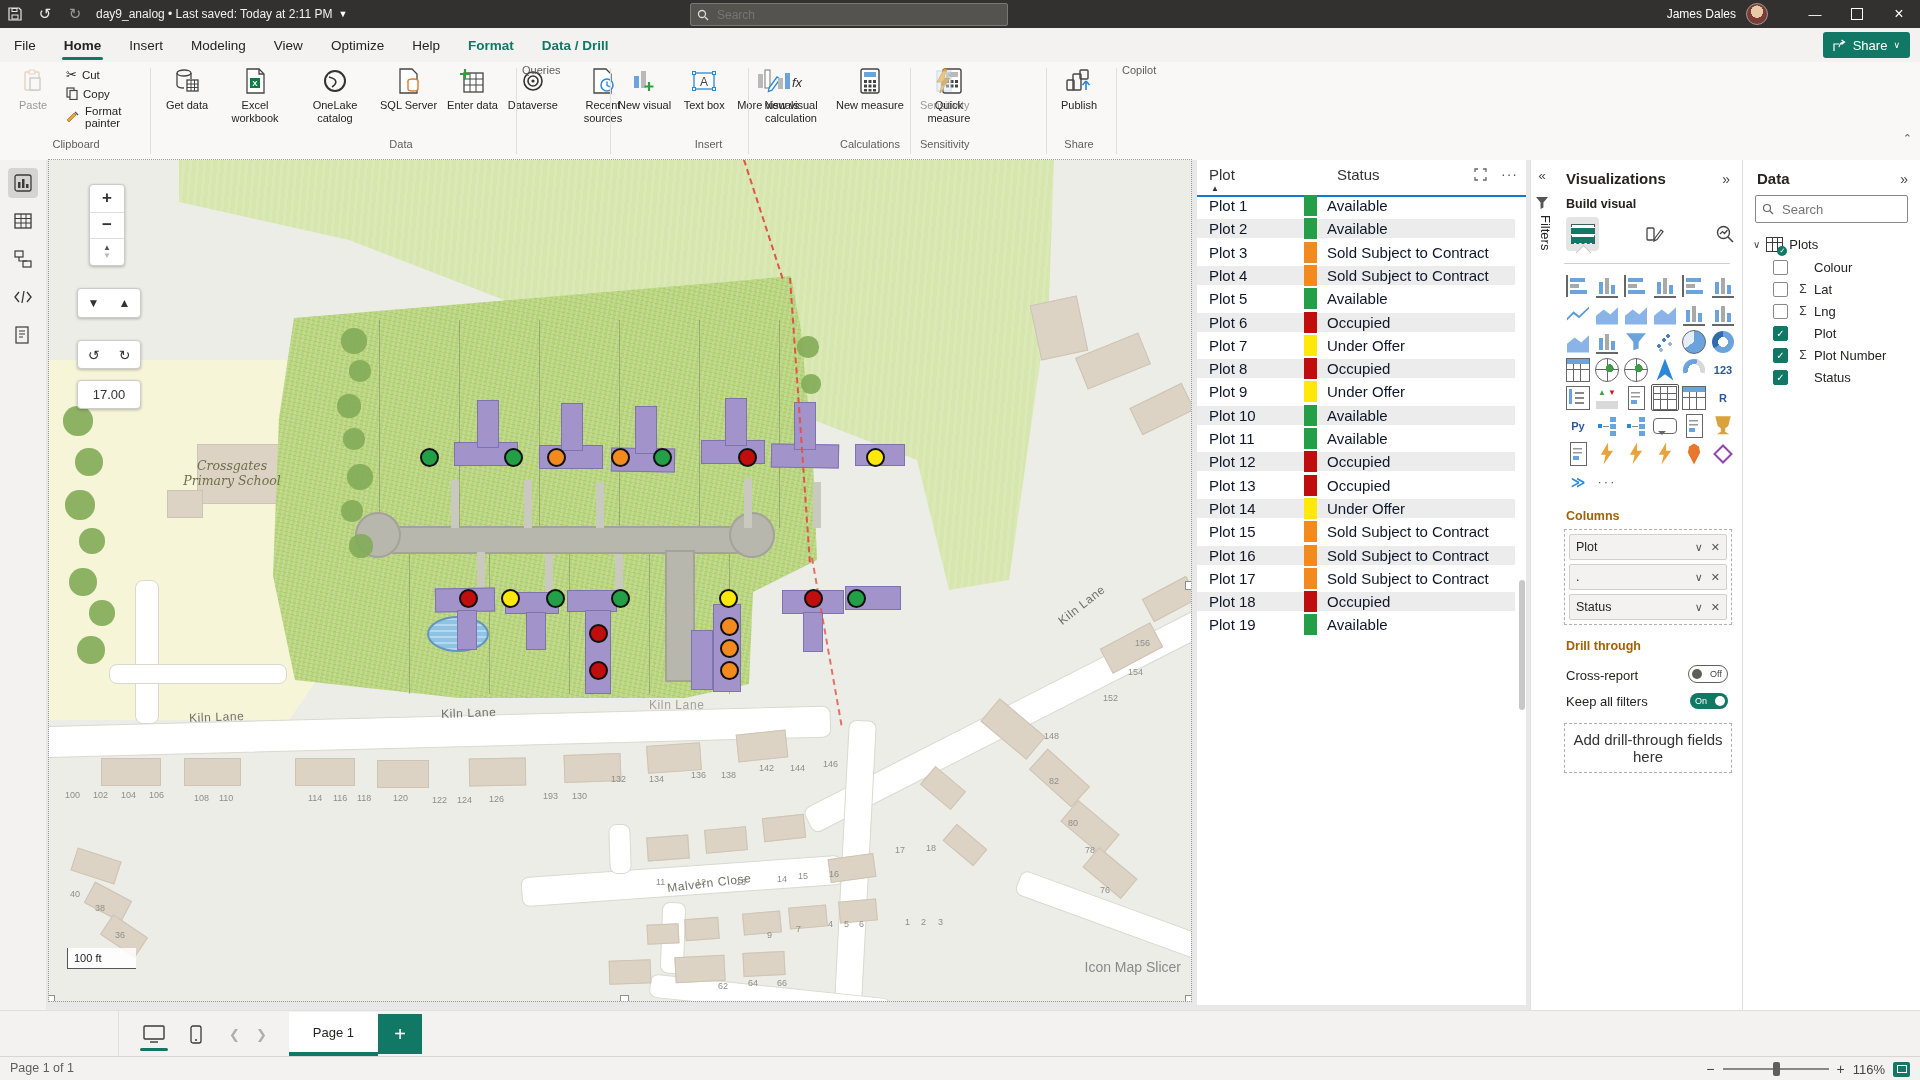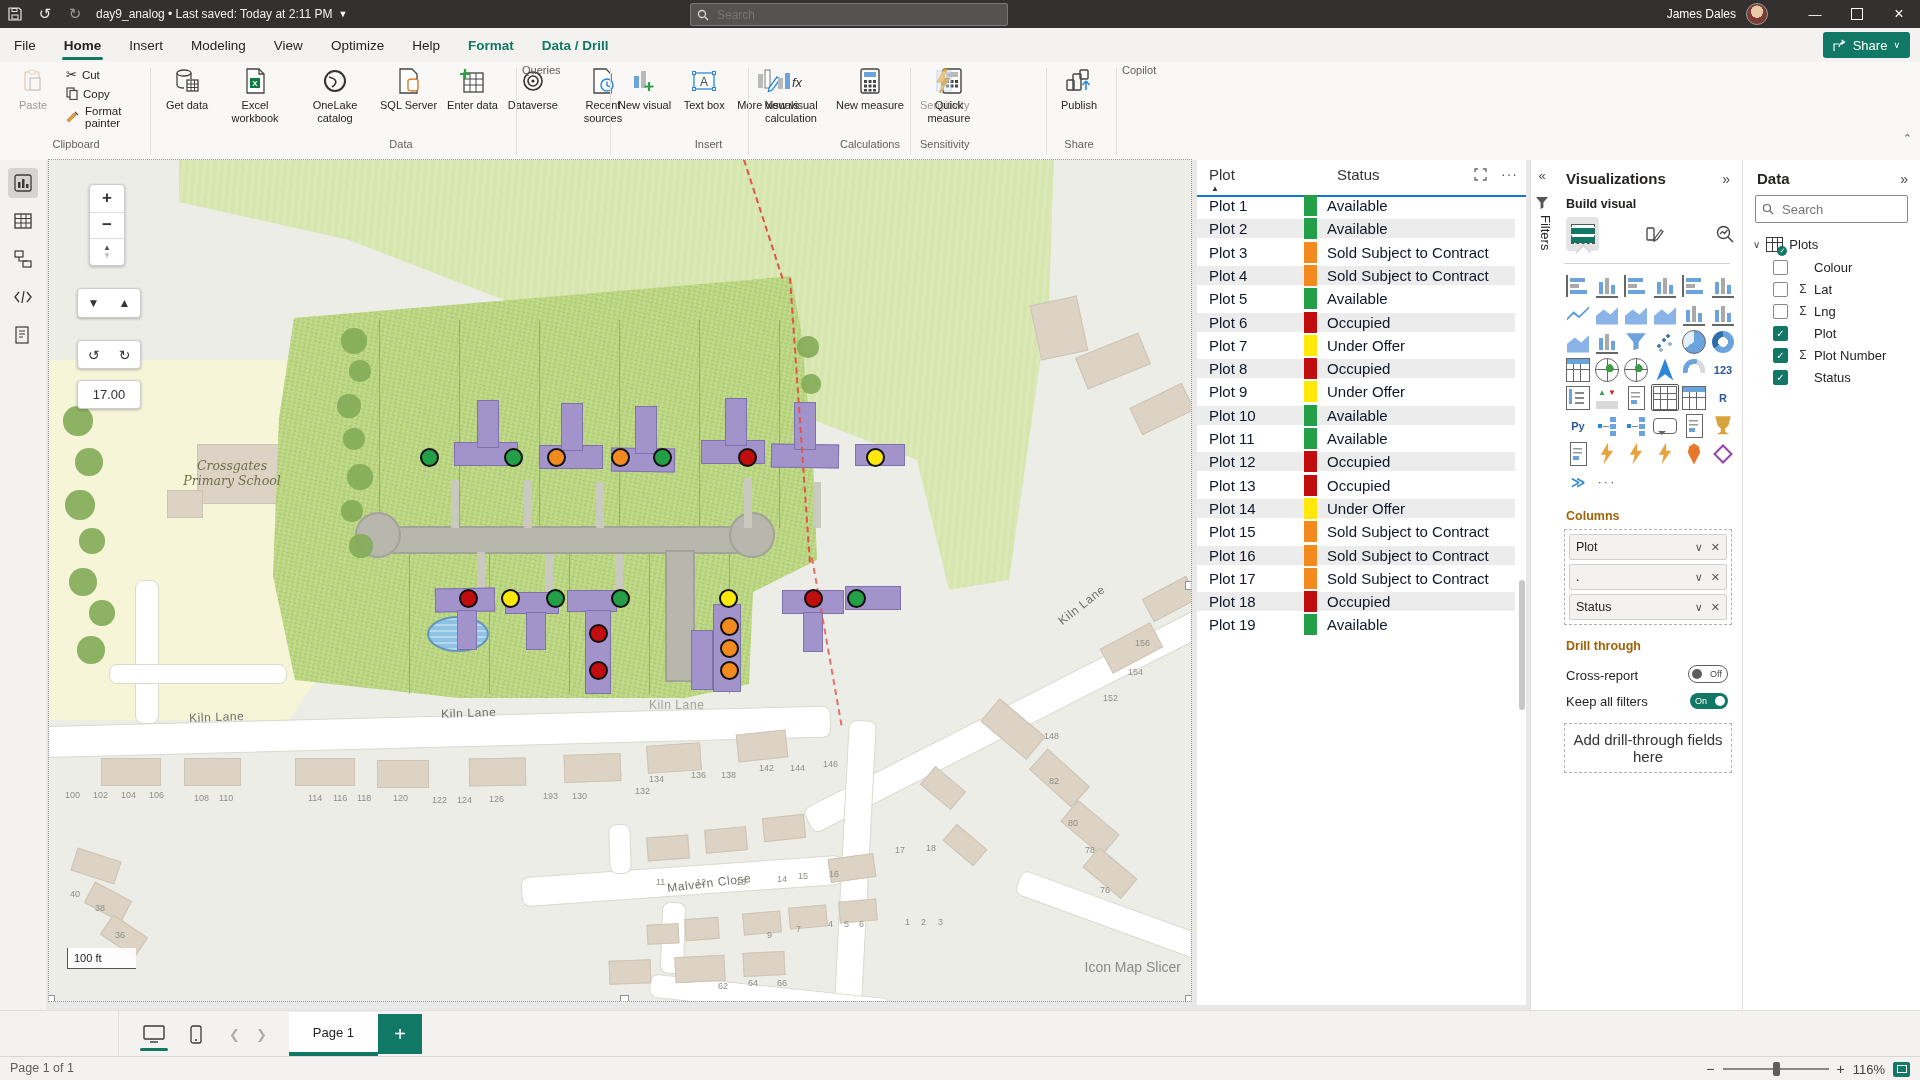"132" div.hnum { left: 586px -> 562px; margin-top: 12px -> none }
